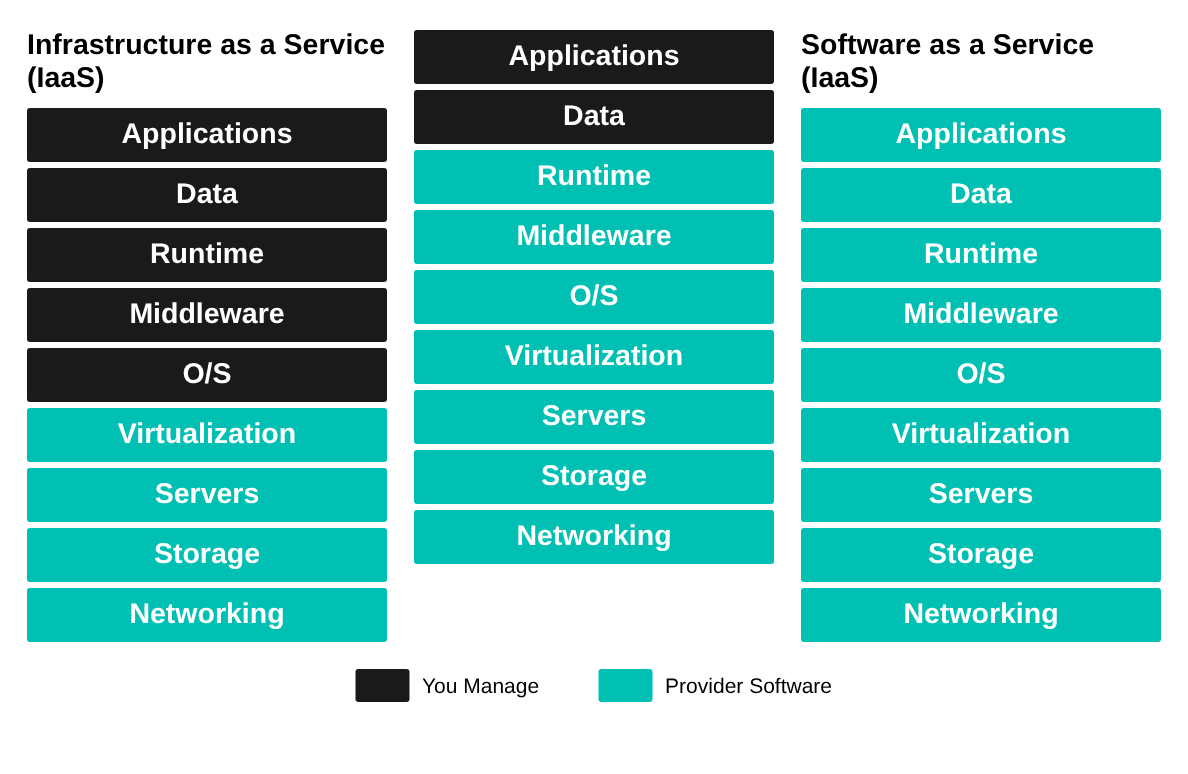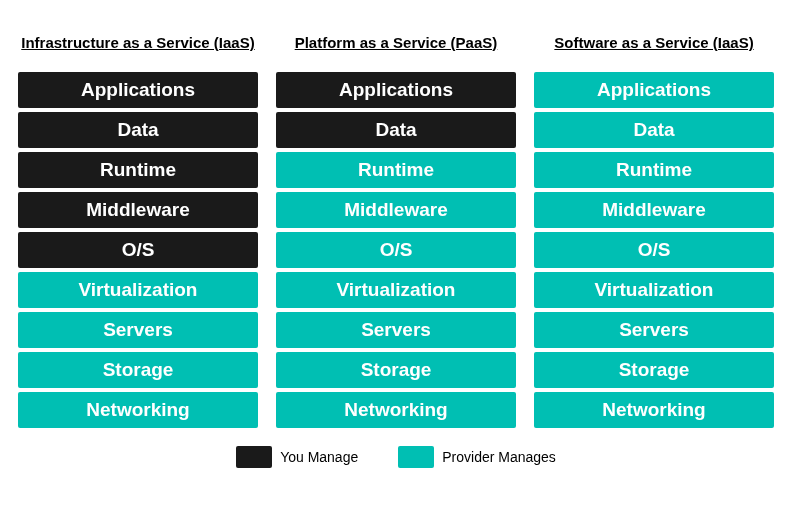"Infrastructure as a Service (IaaS)" .column-header { font-size: 15px -> 19px; text-decoration: underline -> none }
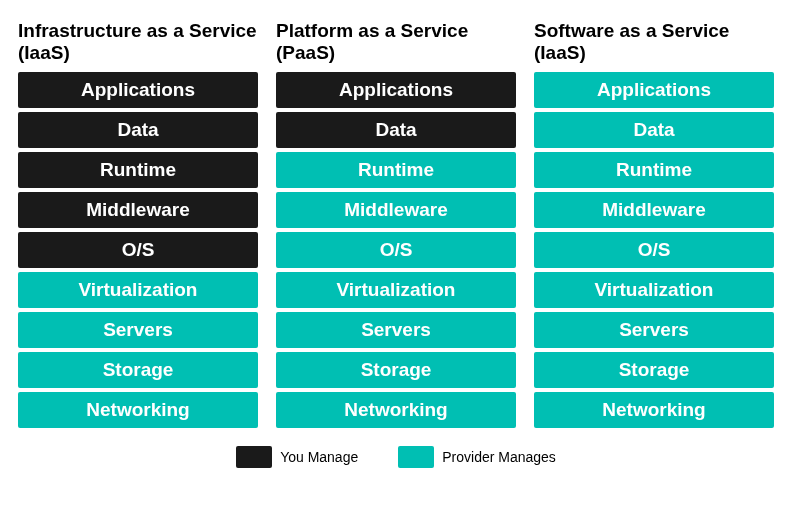"Platform as a Service (PaaS)" div.column-header { html: <div>Platform as a Service (PaaS)</div> -> none }
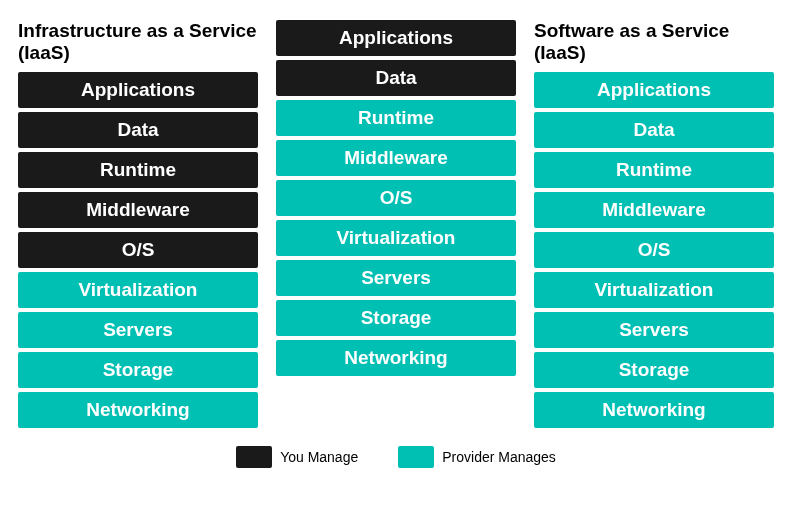"Provider Manages" span.legend-label { text: Manages -> Software }
